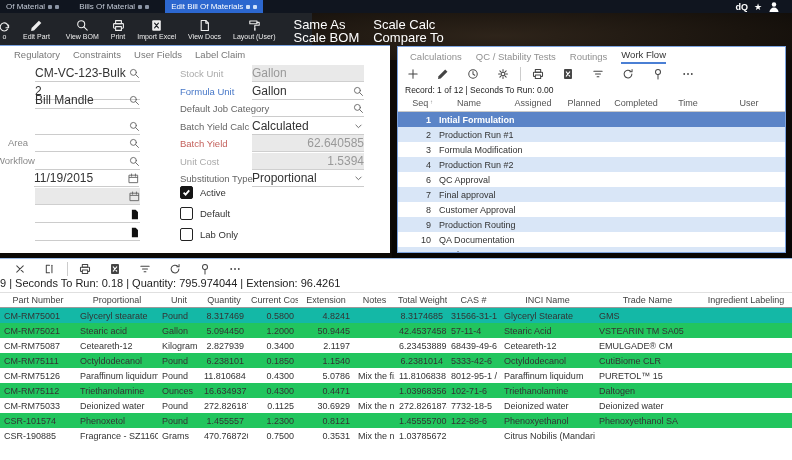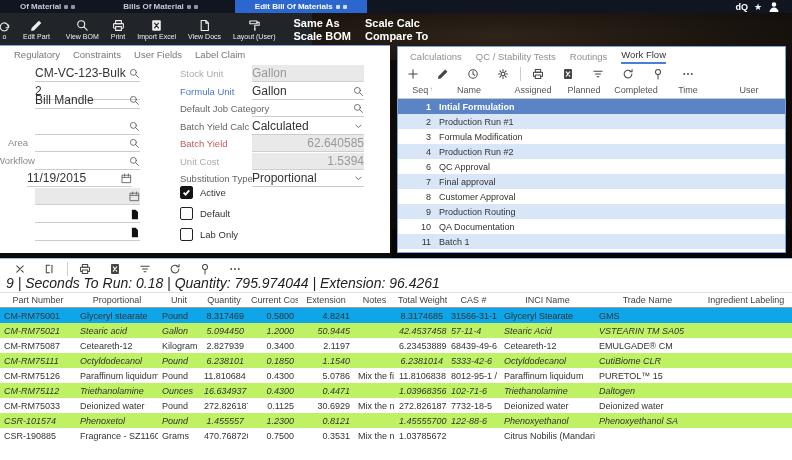"Of Material" .btab { font-weight: bold -> none; padding: 0 20px -> 0 6px }
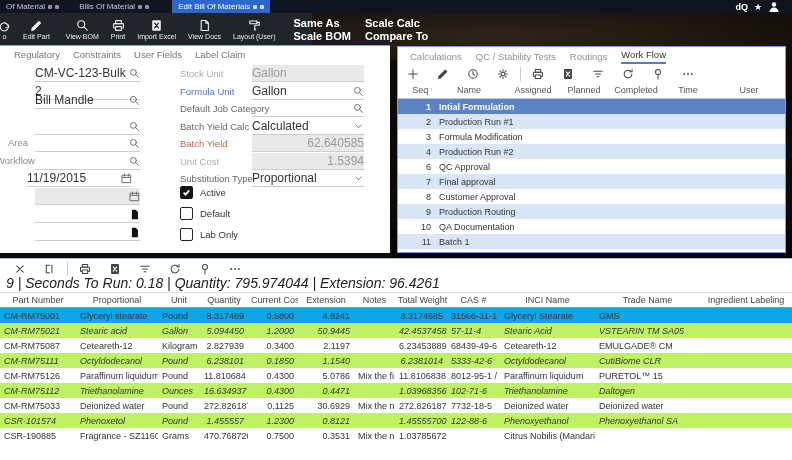"Edit Bill Of Materials" div.btab { margin-left: 17px -> 10px }
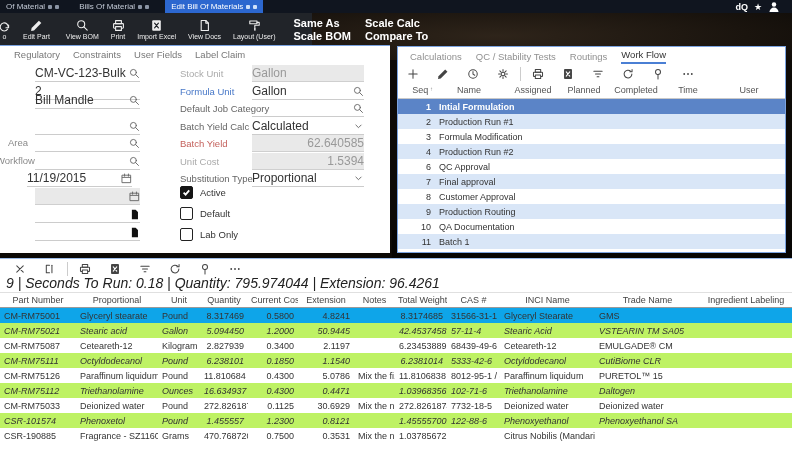"Same As" .mt-grid .txtbtn { font-size: 11px -> 13px; font-weight: bold -> normal }
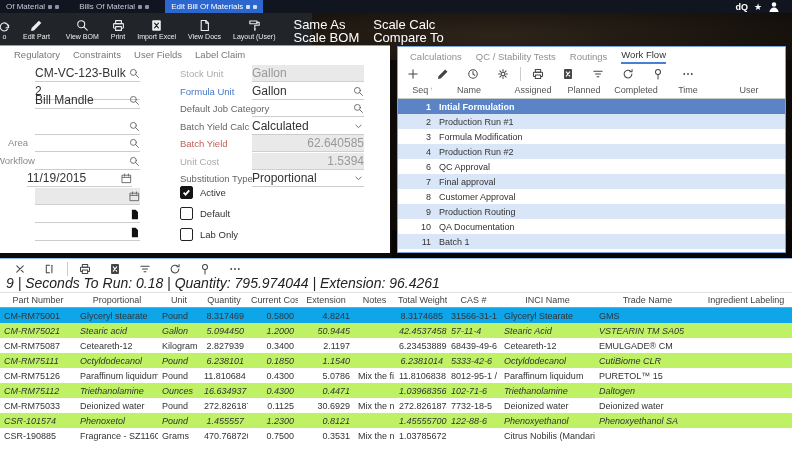"Record: 1 of 12 |" div.rp-status { html: none -> <div>Record: 1 of 12 | Seconds To Run: 0.00</div> }
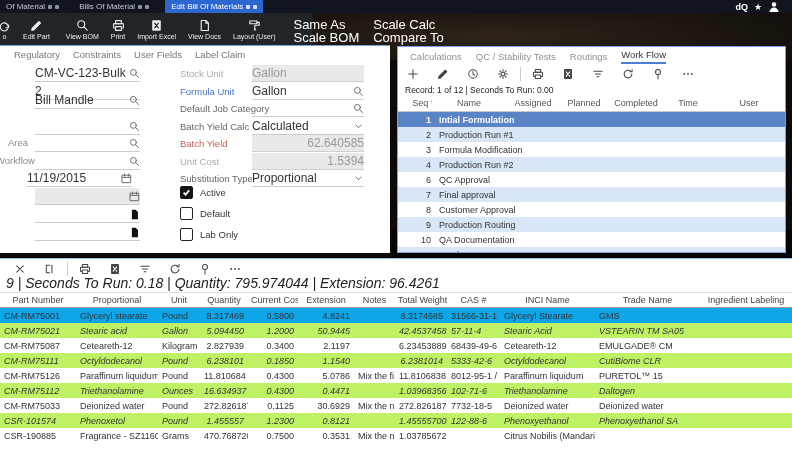"11/19/2015" div.fld { left: 27px -> 34px }
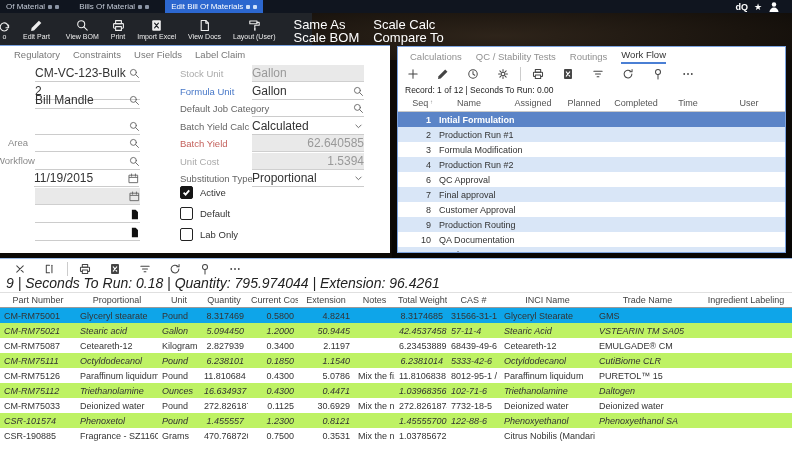"9 | Seconds To Run:" .bp-status { font-size: 14px -> 11px; font-style: italic -> none; padding-left: 6px -> 0 }
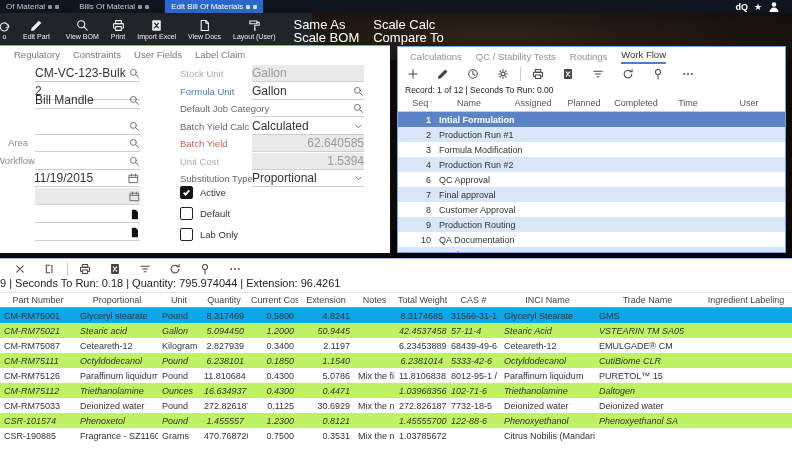"CM-RM75001" table.bom tr.sel td { background: #0ea5e9 -> #14b8a6 }
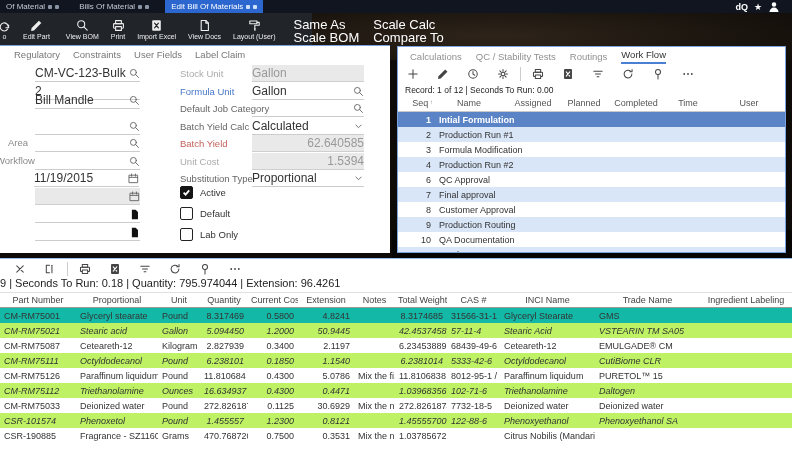"CM-RM75021" table.bom tr.alt td { background: #bef264 -> #22c55e; font-style: italic -> none }
